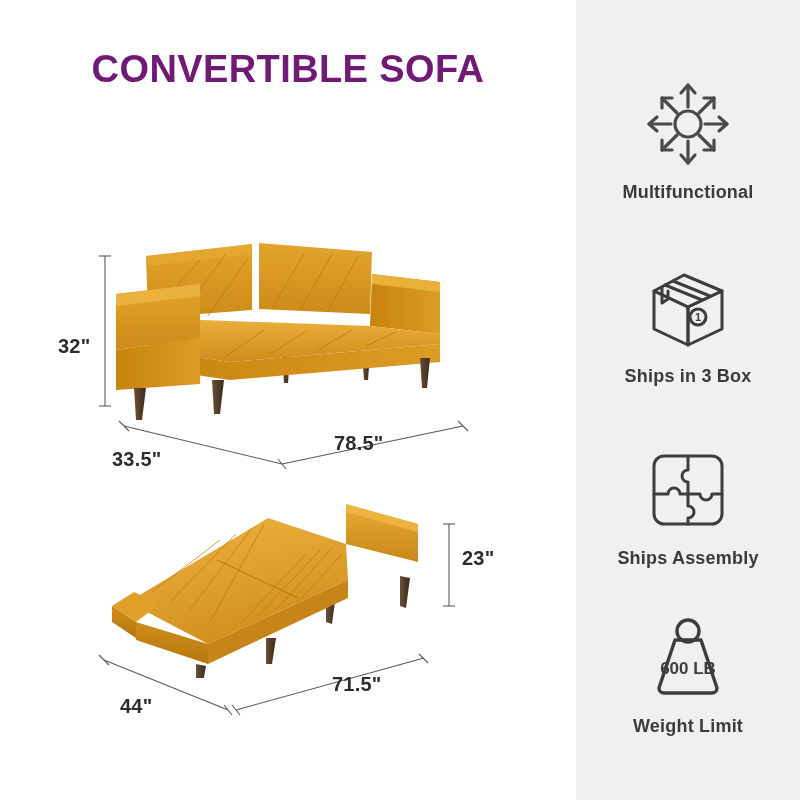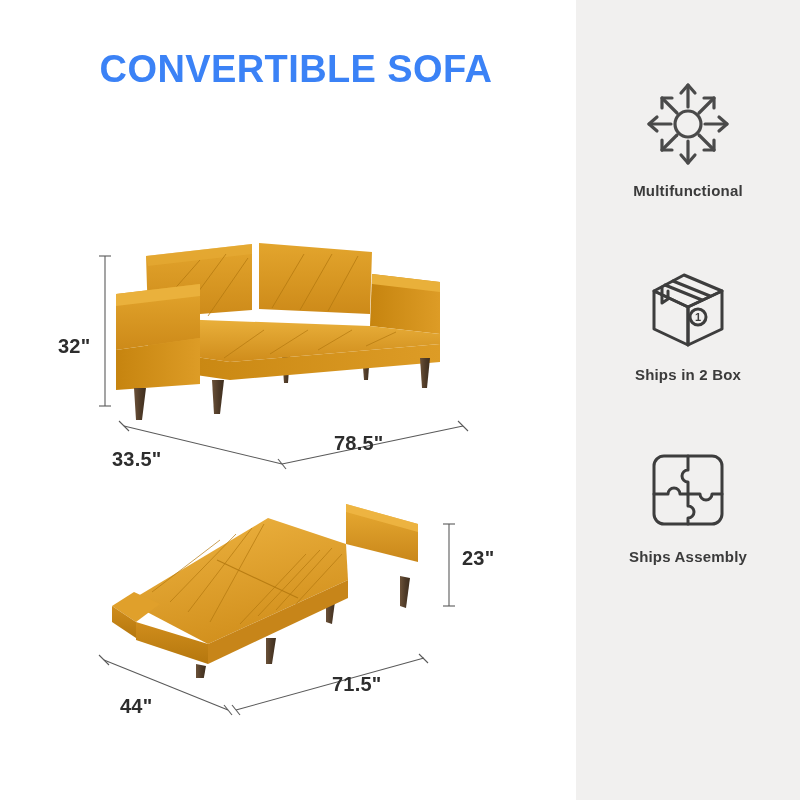"CONVERTIBLE SOFA" #headline { color: #3b82f6 -> #701a75; left: 8px -> 0 }
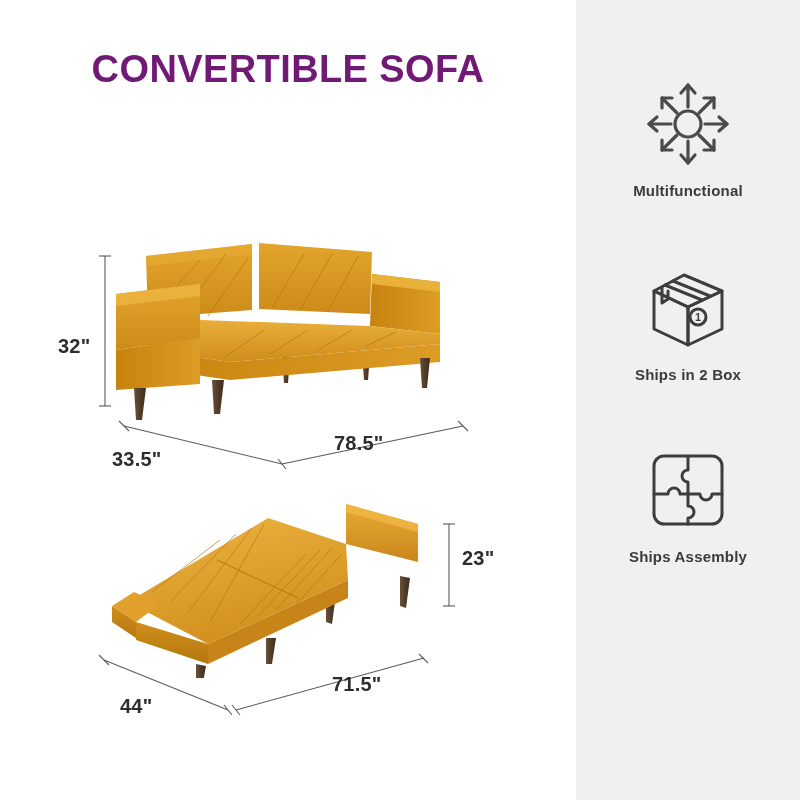"Multifunctional" .feature .feature-label { font-size: 15px -> 18px }
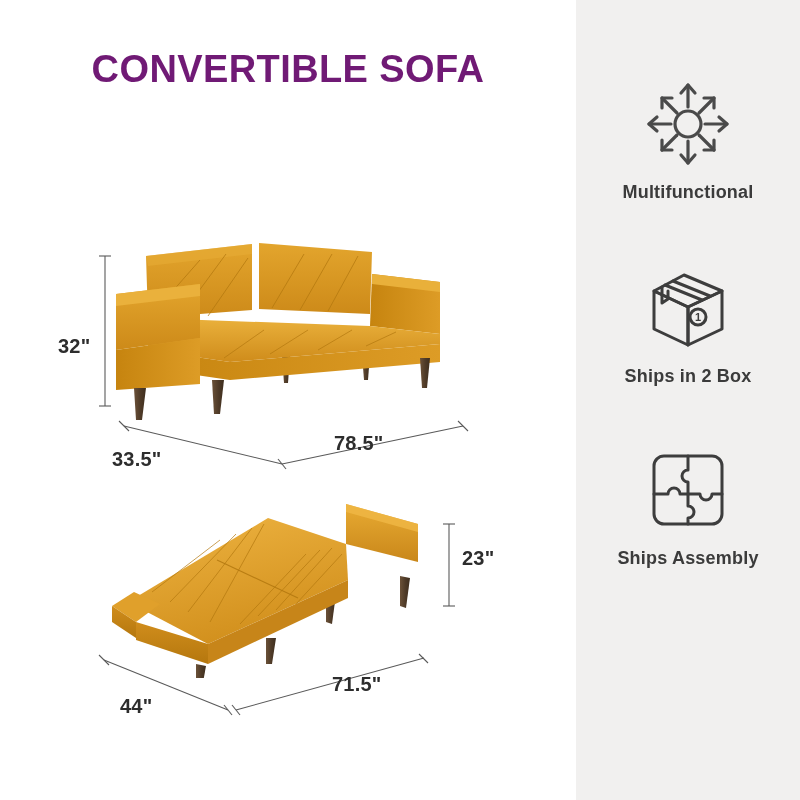"Ships in 2 Box" div.feature-label { text: 2 -> 3 }
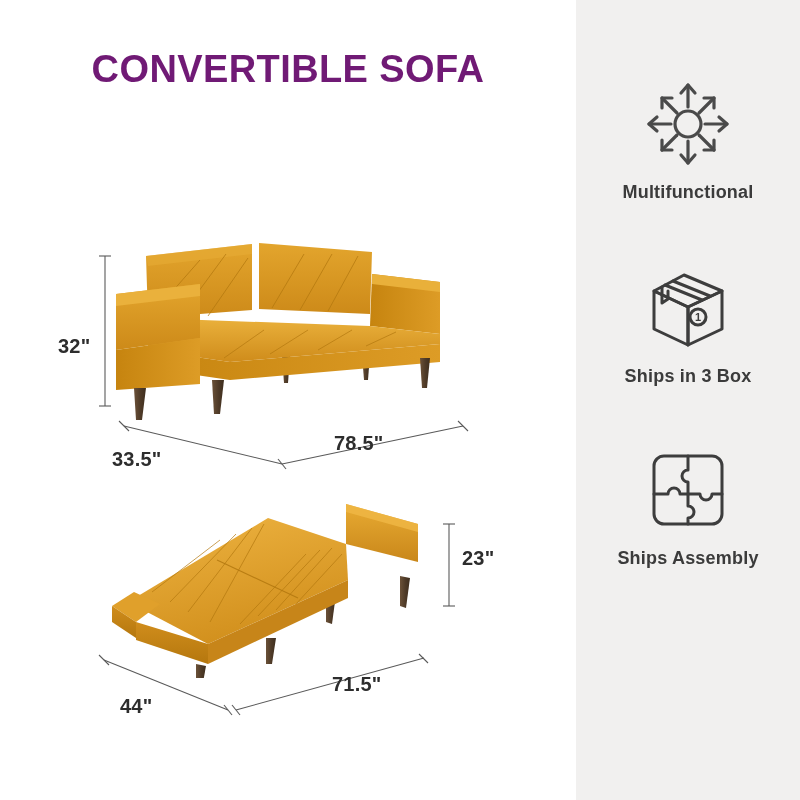"600 LB" div.feature { html: none -> <div> <div> <svg> <circle></circle> <path></path> <text>600 LB</text> </svg> </div> <div>Weight Limit</div> </div> }
